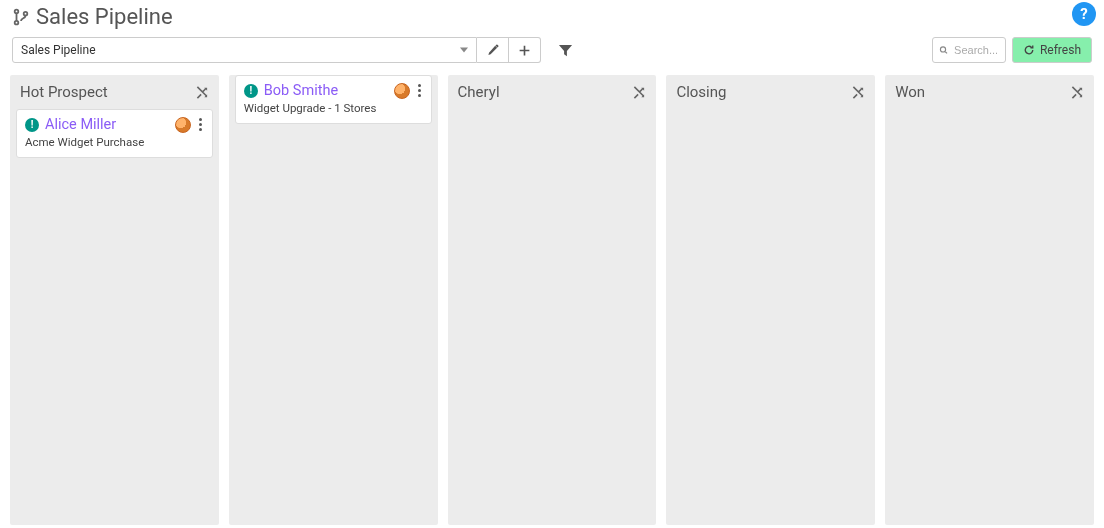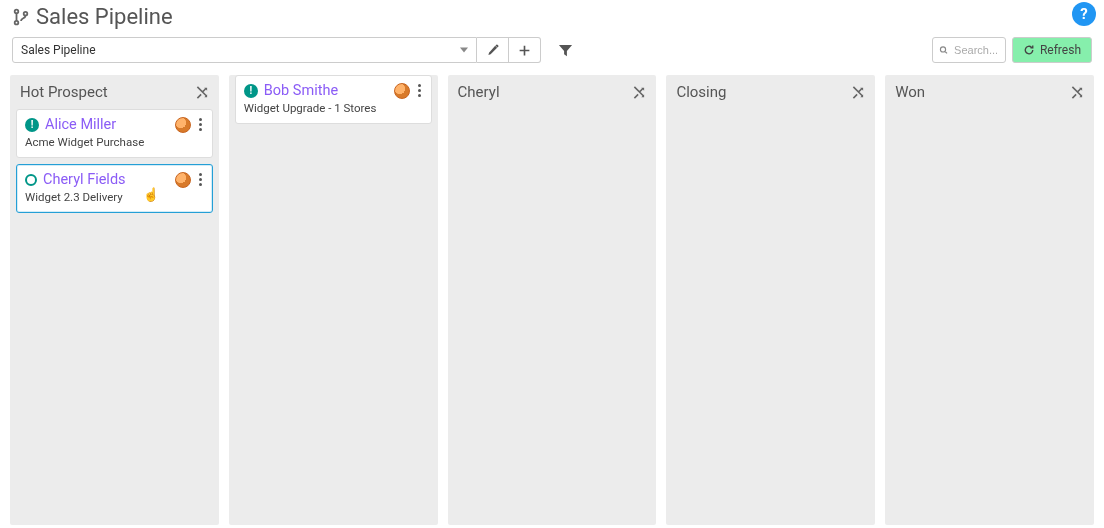"Cheryl Fields" div.card { html: <div> <div> <span></span> <span>Cheryl Fields</span> <div> <span></span> <span> <span></span> <span></span> <span></span> </span> </div> </div> <div>Widget 2.3 Delivery</div> <span>☝</span> </div> -> none }
